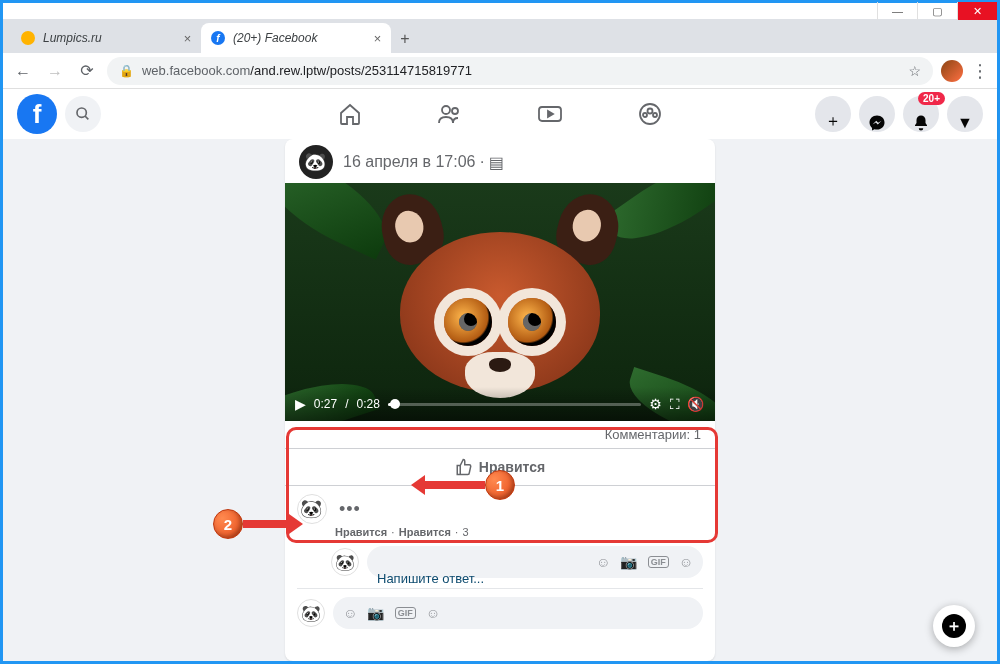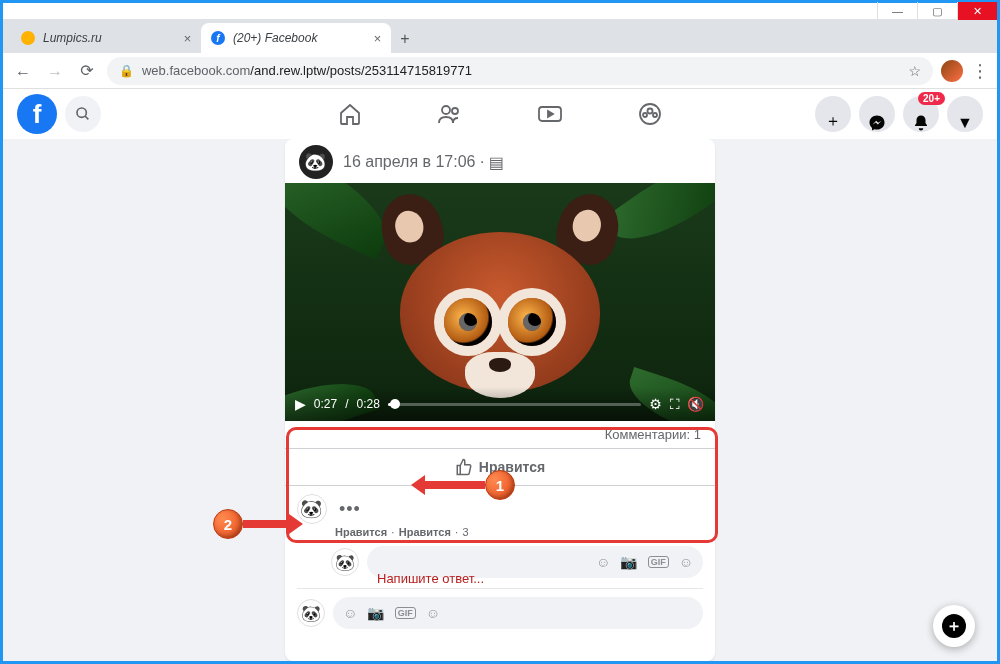"Напишите ответ..." .input-placeholder { color: #b91c1c -> #0c4a6e }
